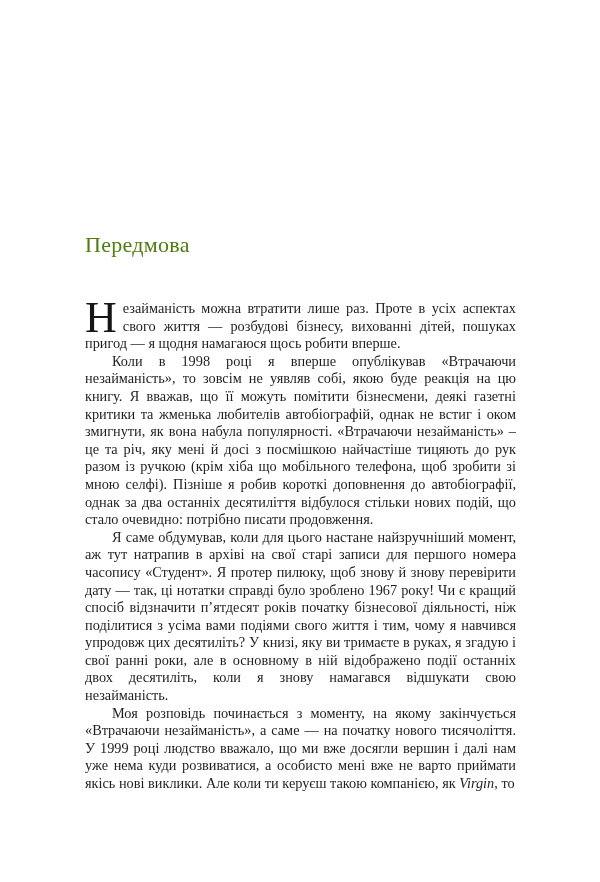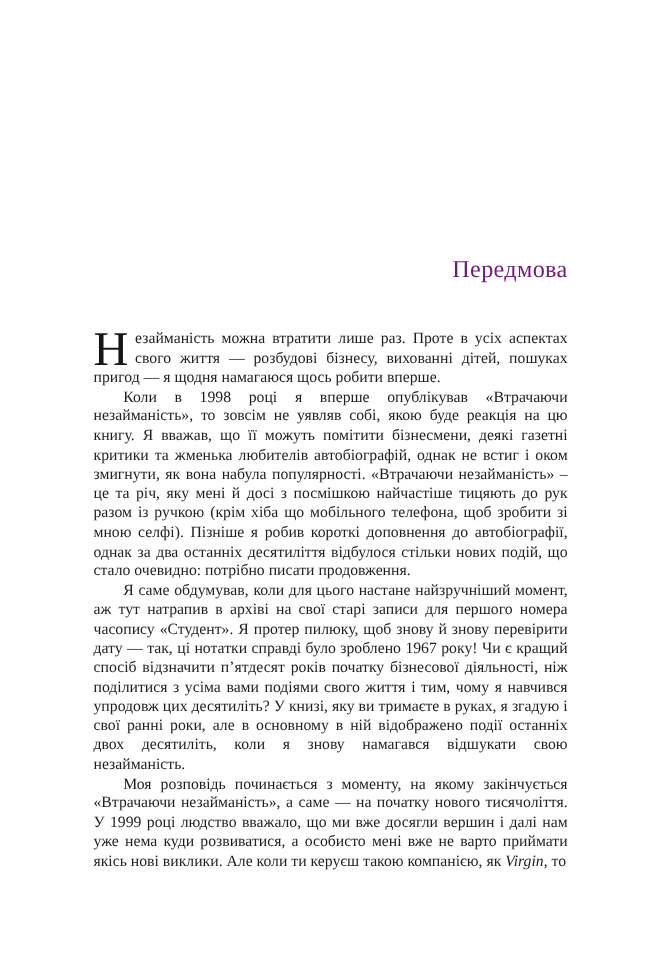"Передмова" .title { color: #701a75 -> #4d7c0f; text-align: right -> left }
